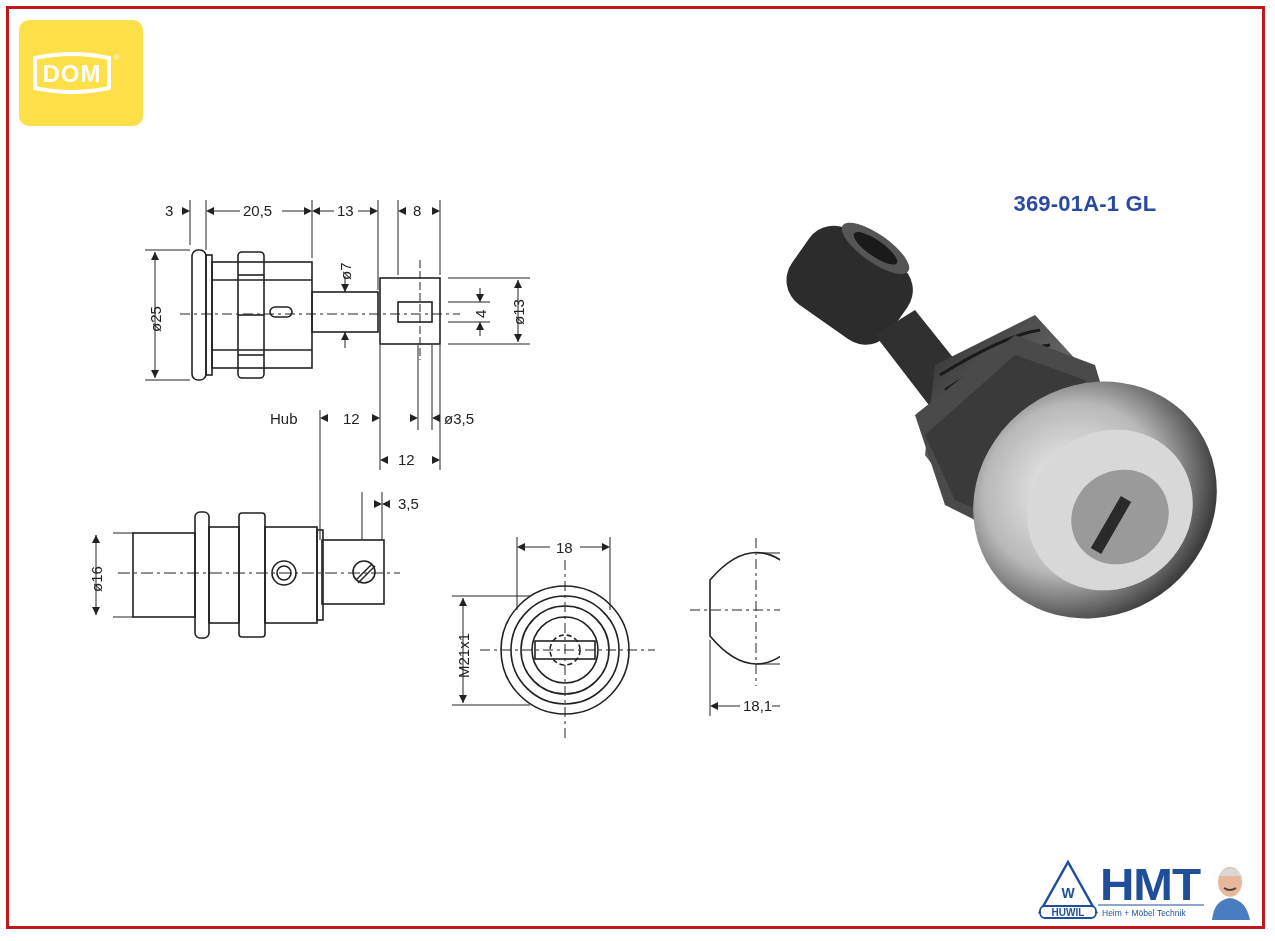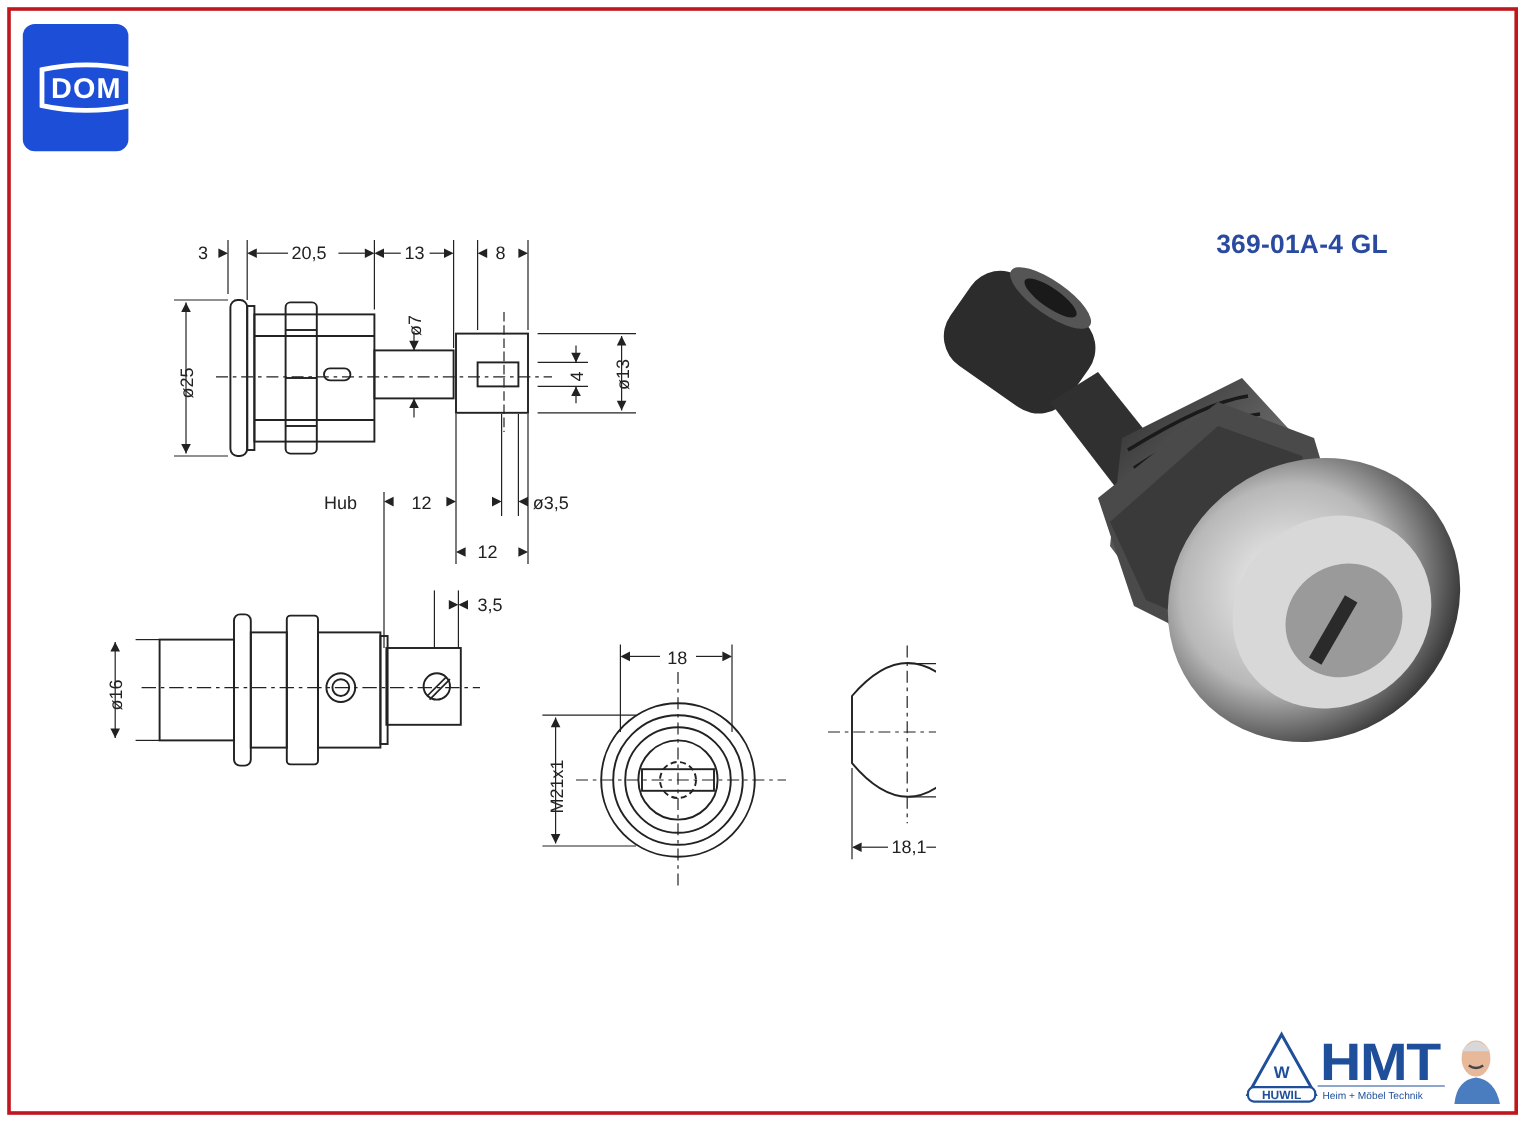"DOM" .dom-logo { background: #1d4ed8 -> #fde047; width: 88px -> 124px }
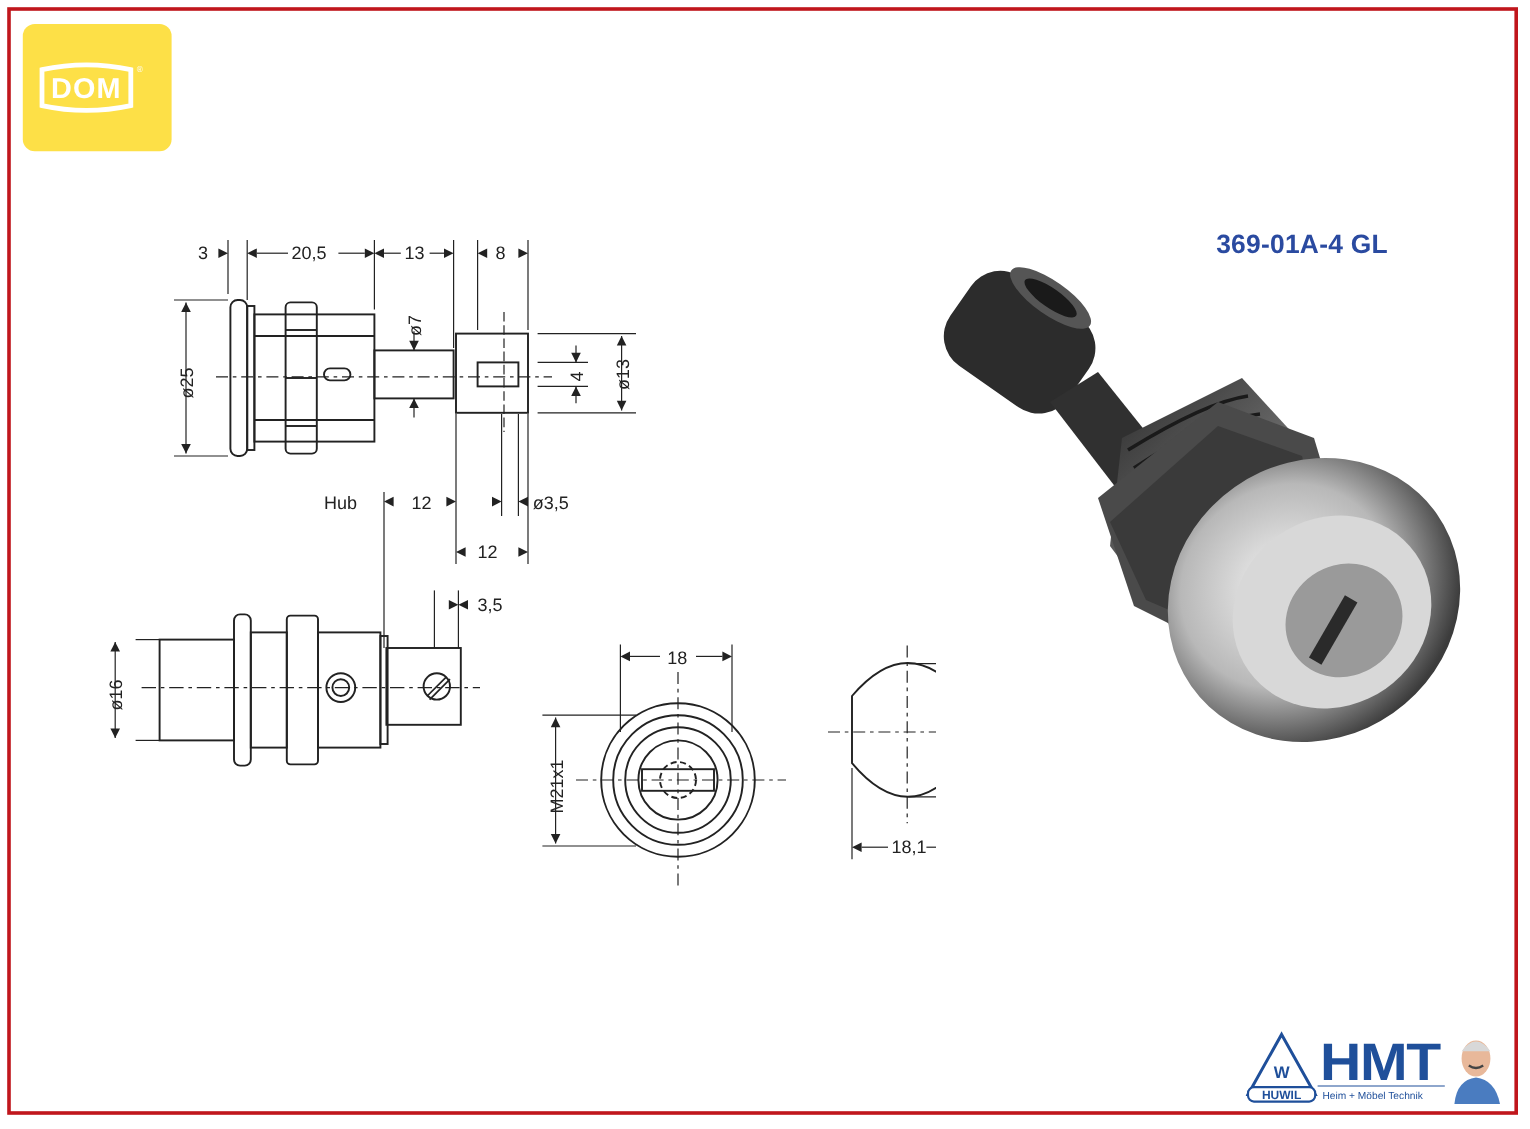"369-01A-4 GL" div { text: 369-01A-4 -> 369-01A-1 }
